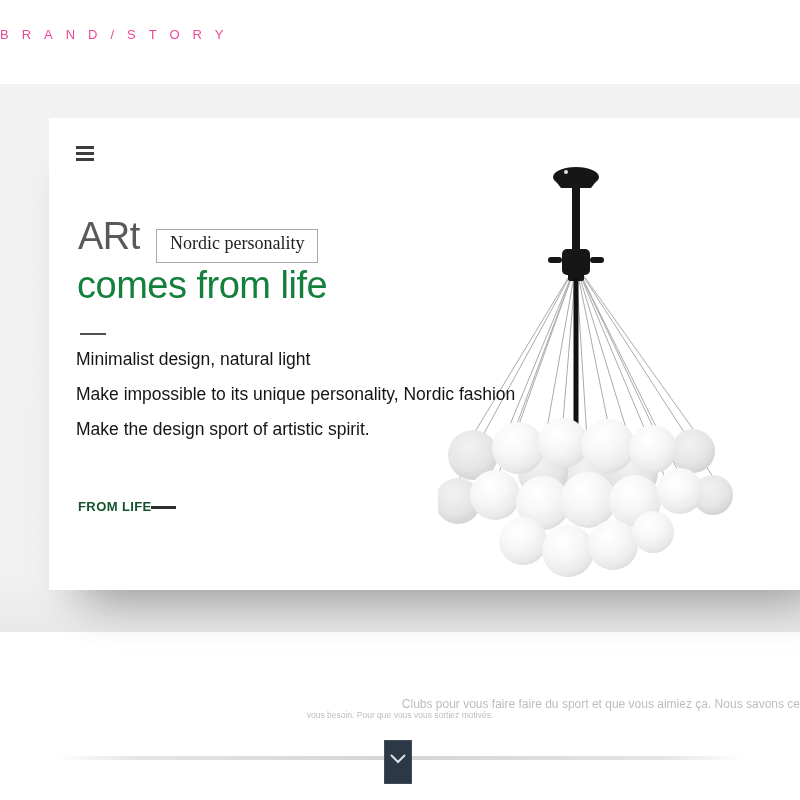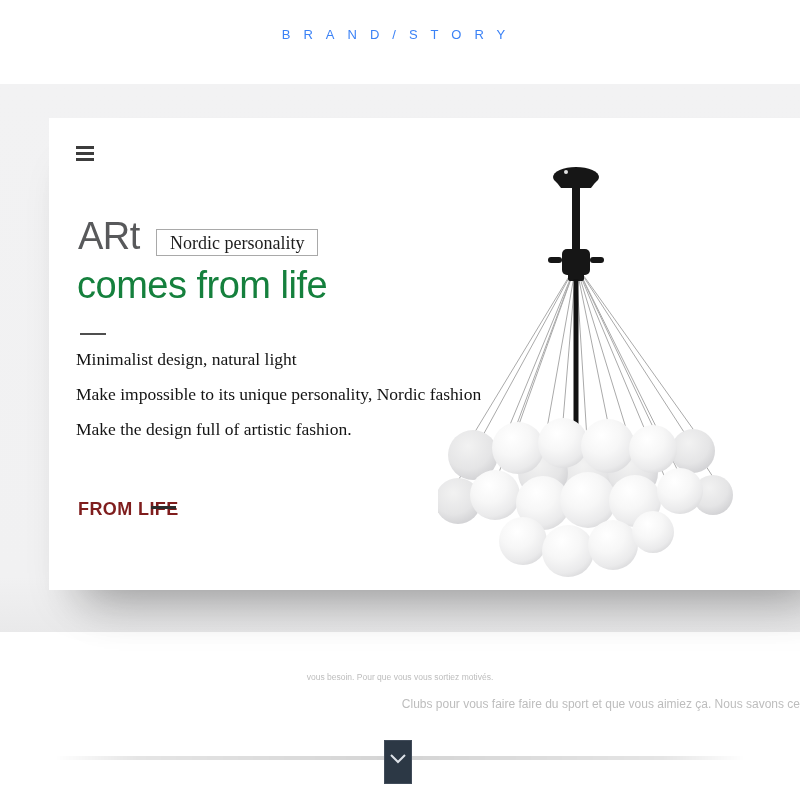"BRAND/STORY" .brand-title { color: #3b82f6 -> #ec4899; text-align: center -> left }
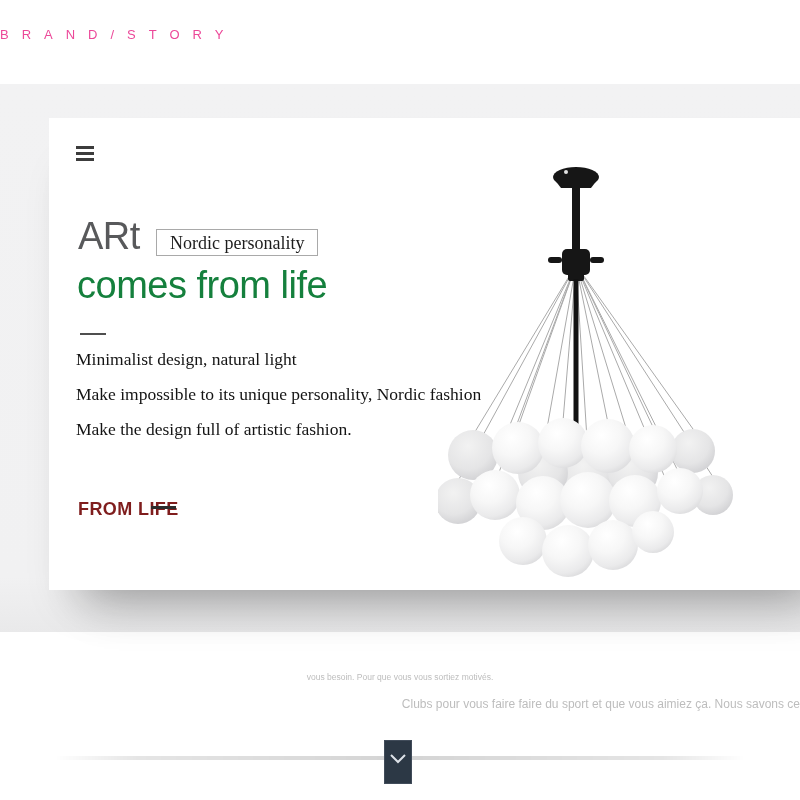"Nordic personality" .headline-badge { padding: 3px 13px 1px -> 3px 13px 8px }
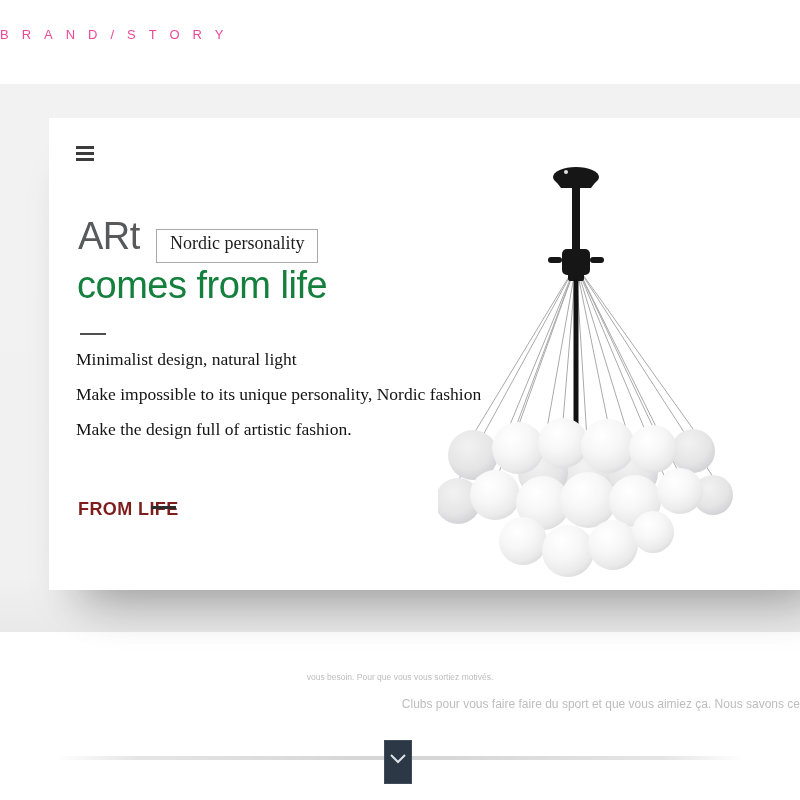"Minimalist design, natural light" .tagline { font-family: Liberation Serif, serif -> Liberation Sans, sans-serif }
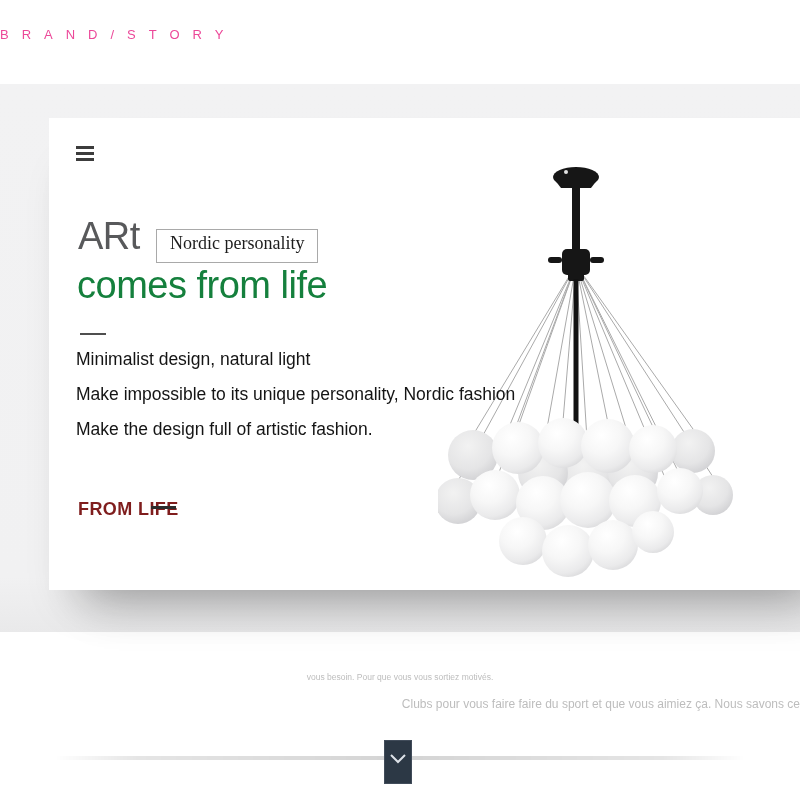"Make the design full of" div { text: full of artistic fashion -> sport of artistic spirit }
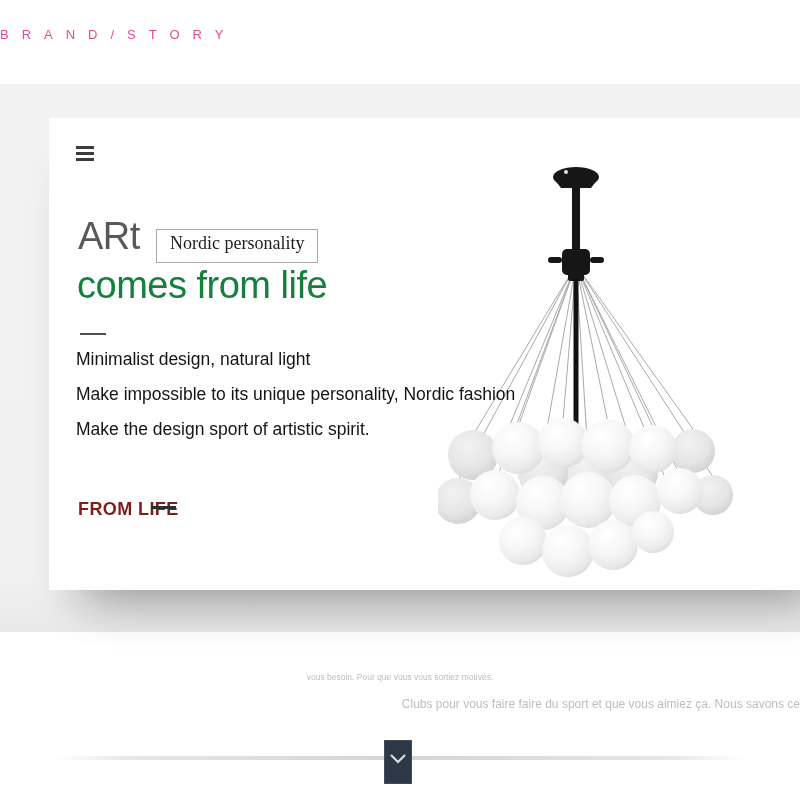"FROM LIFE" .from-life { color: #7f1d1d -> #14532d; font-size: 18px -> 13px }
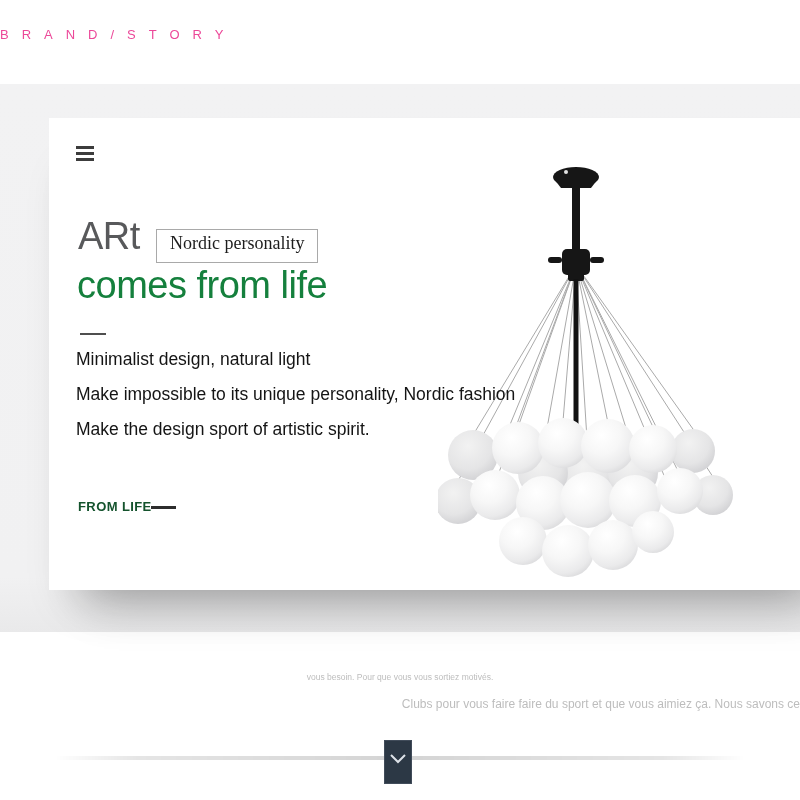"vous besoin. Pour que vous" .caption-2 { top: 672px -> 710px }
